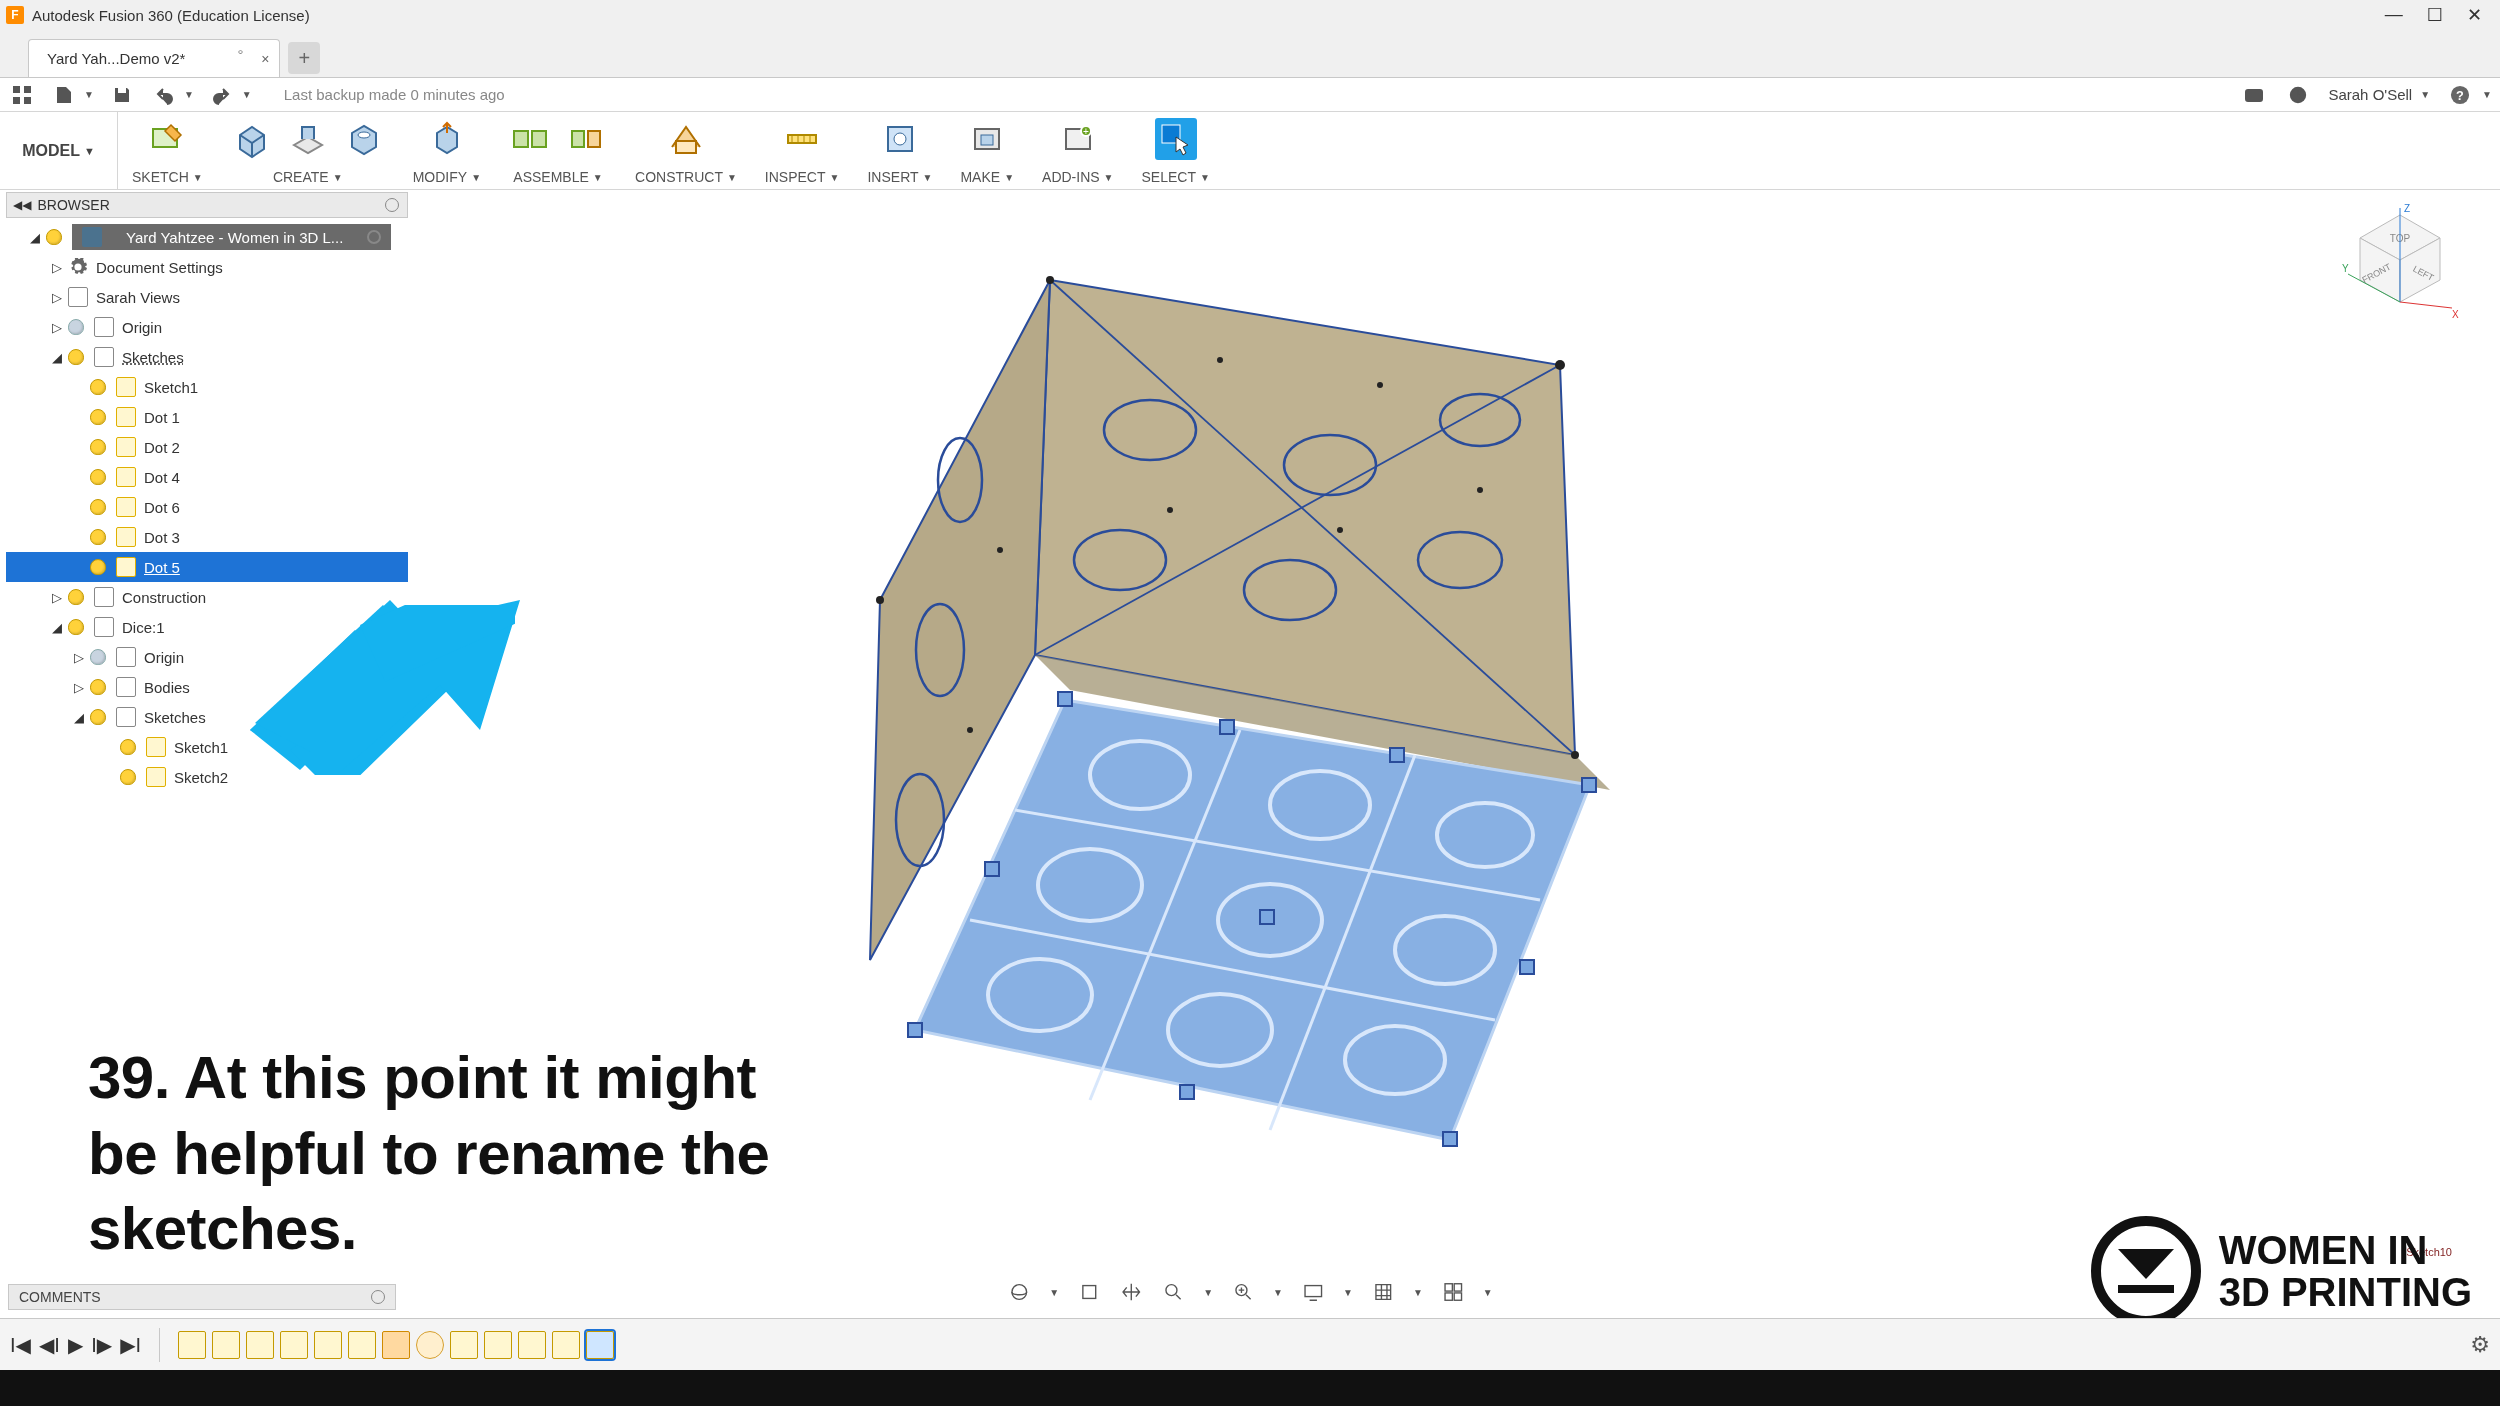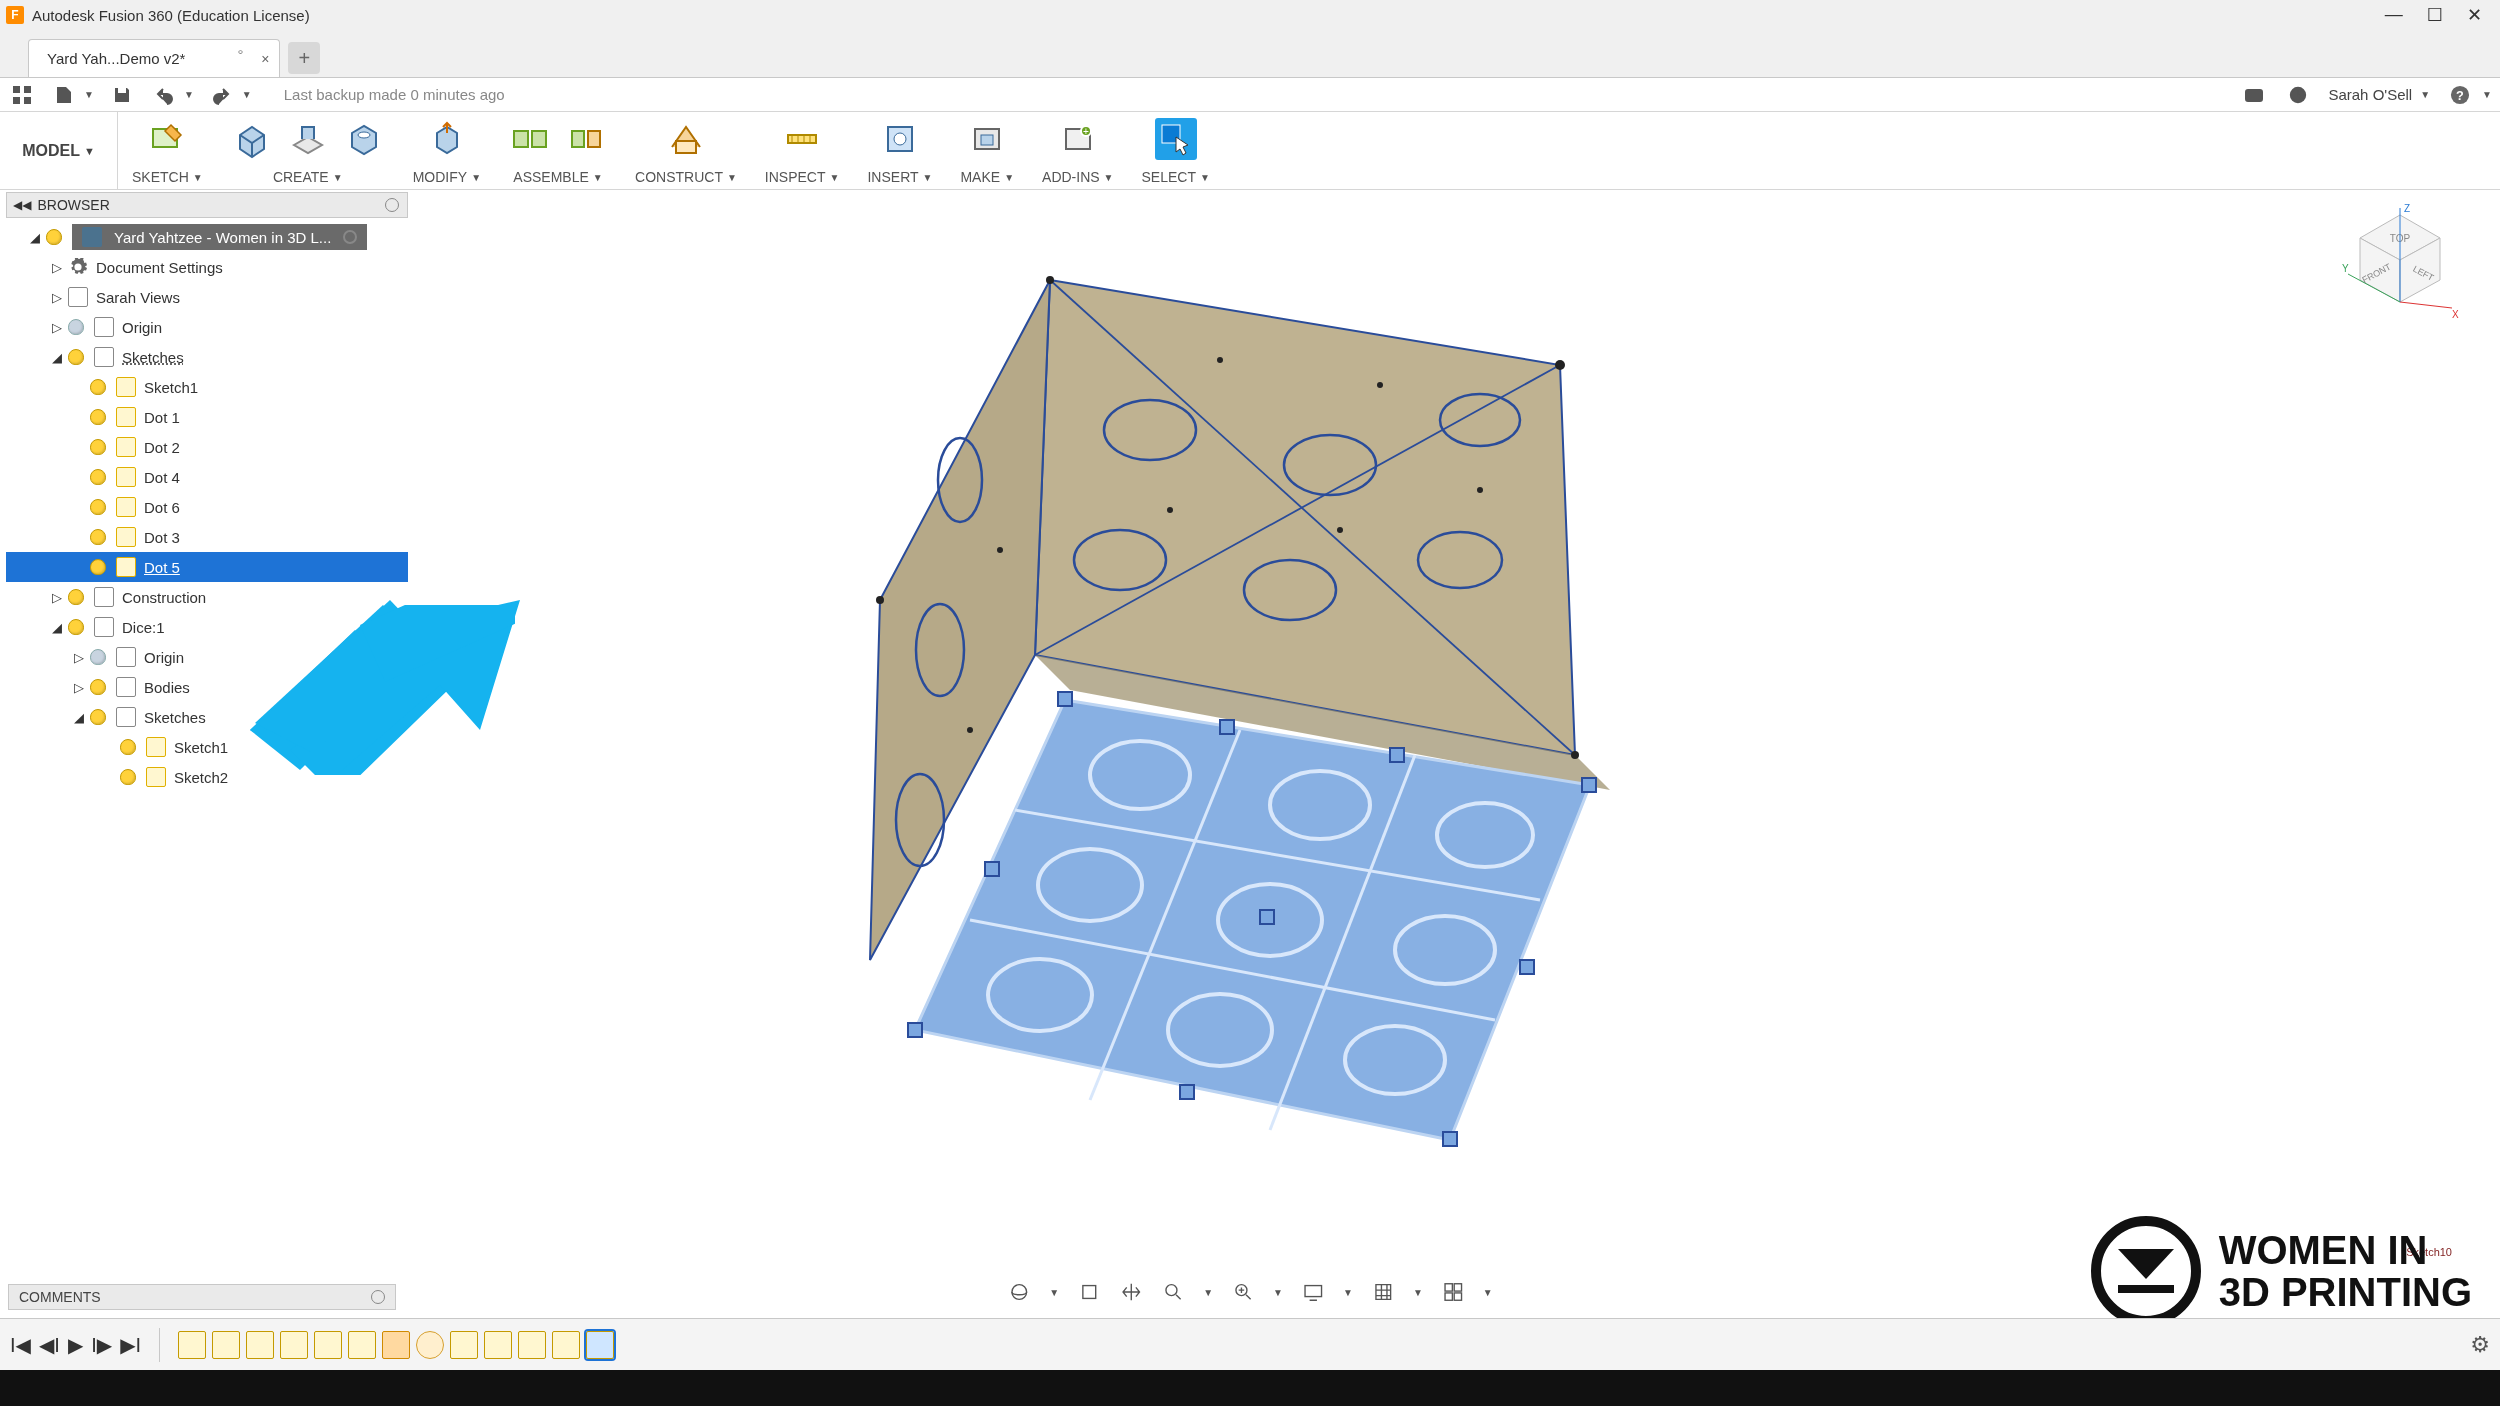"Yard Yahtzee - Women in" .node.rootsel .rootstrip { gap: 4px -> 16px }
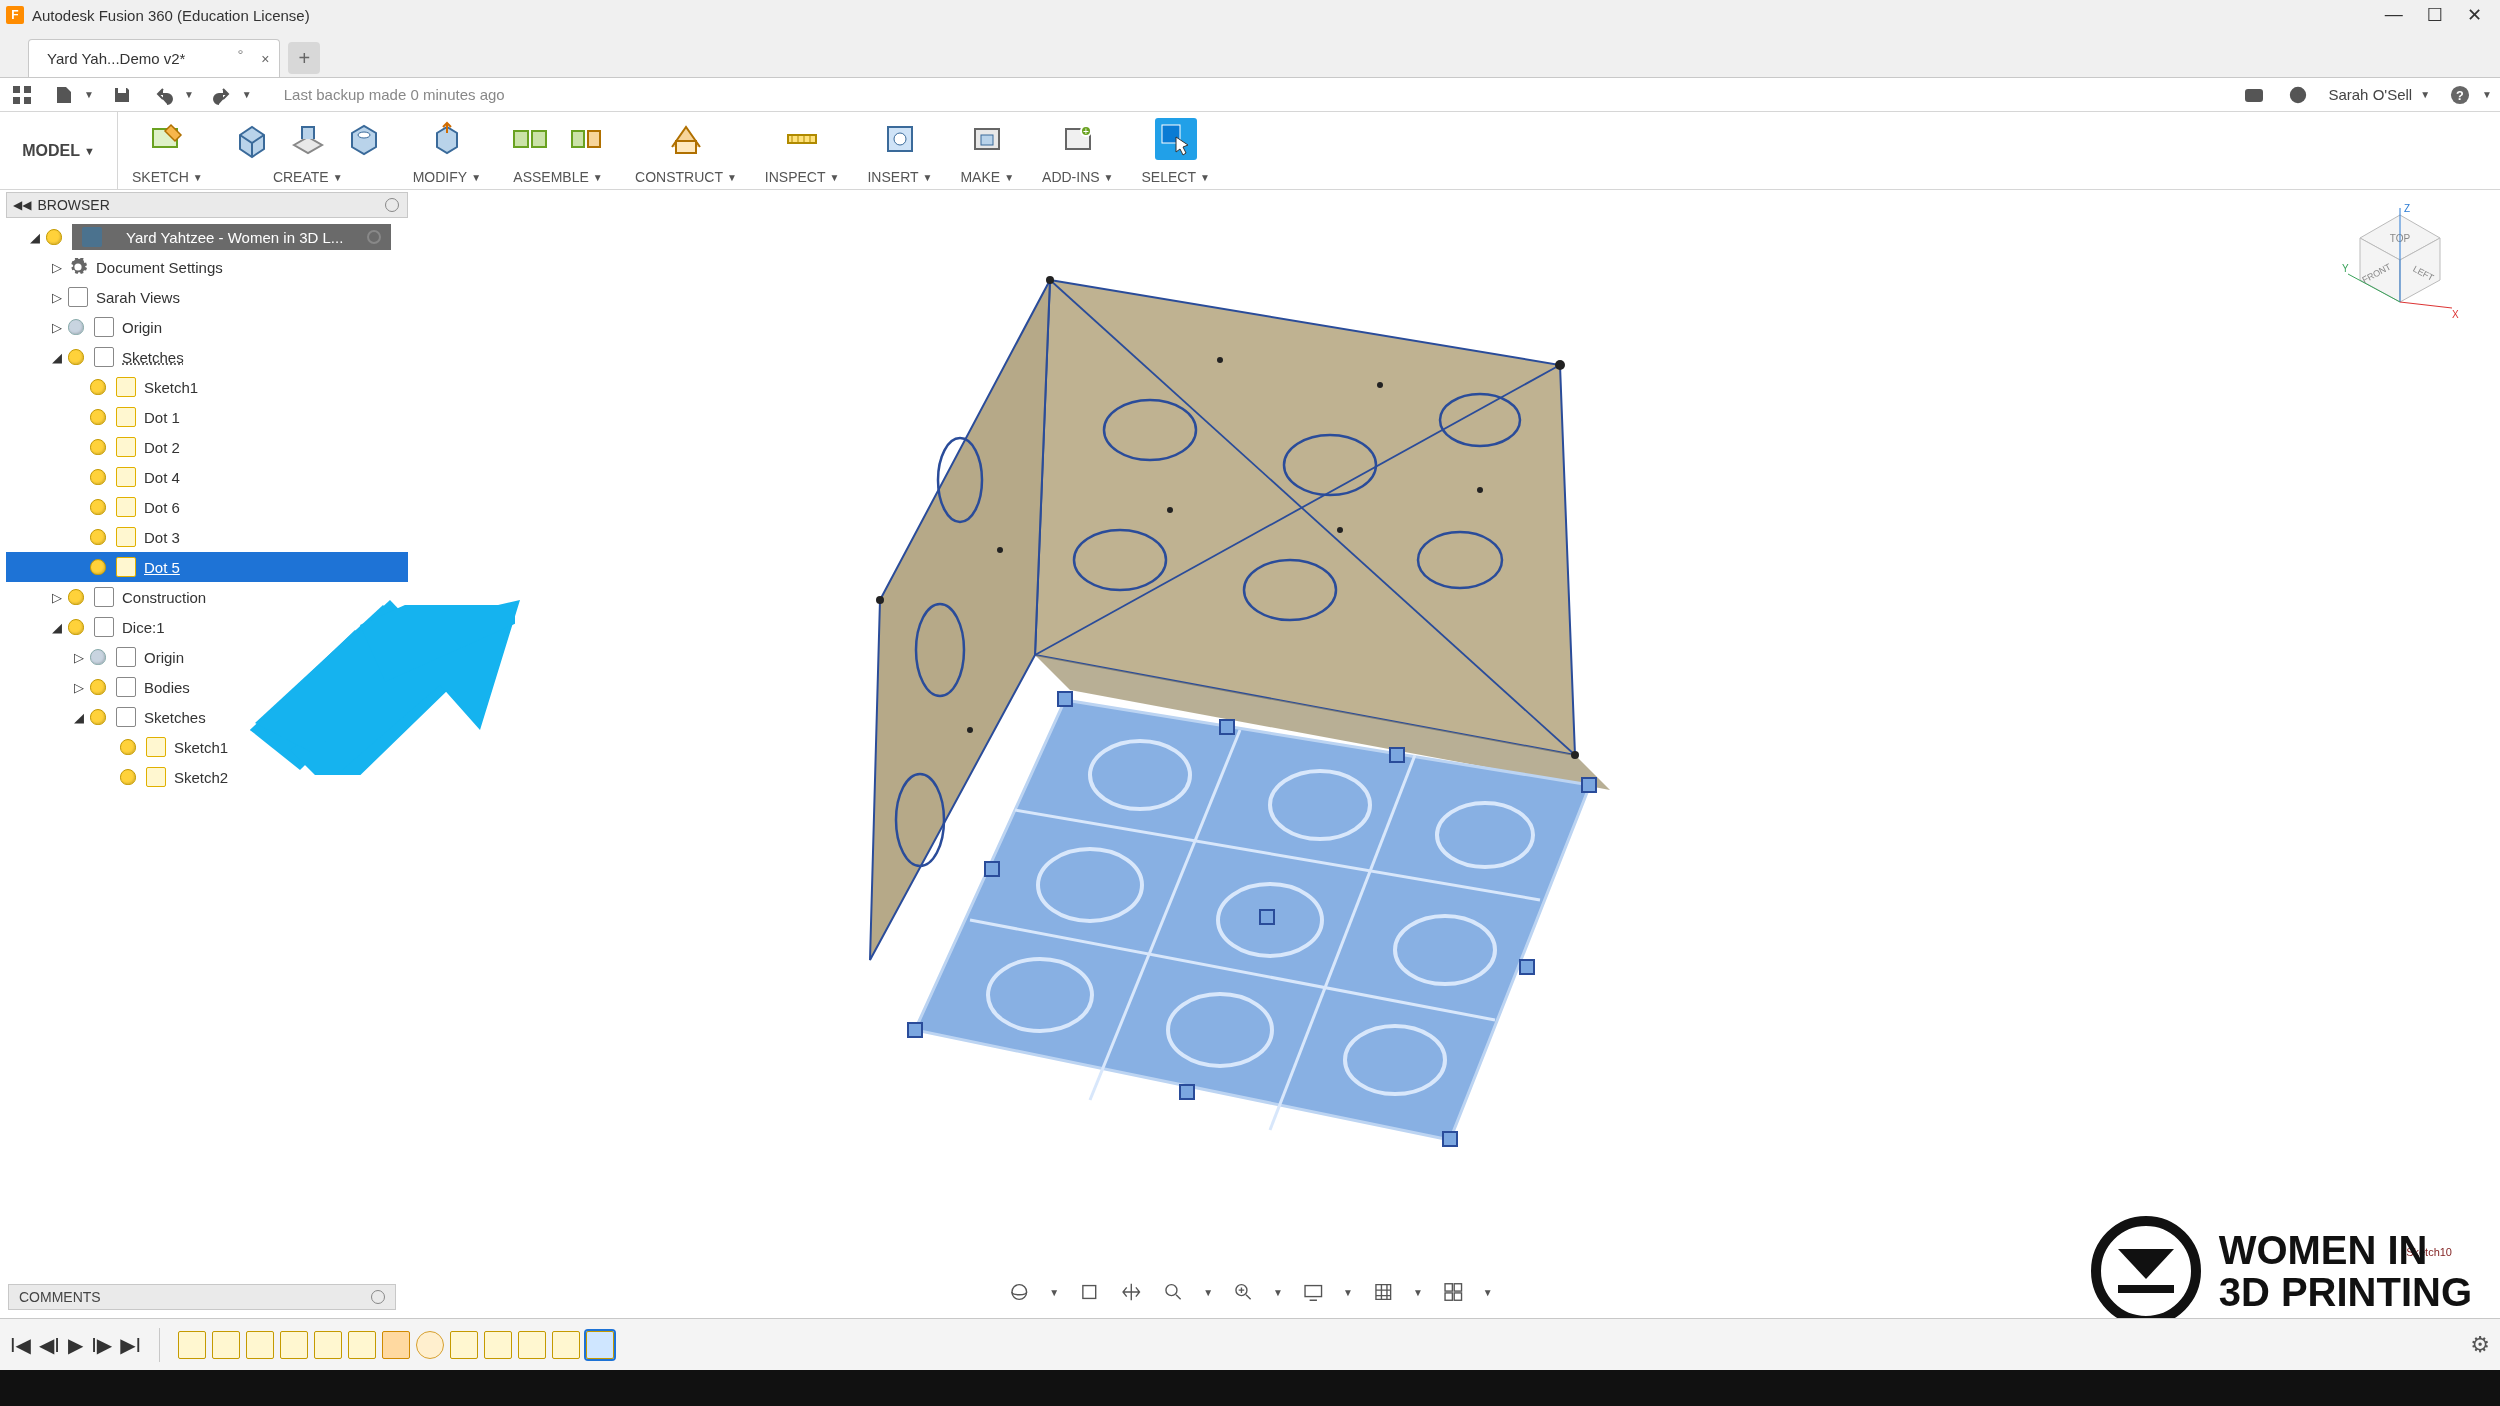"39. At this point it" div.instr { html: none -> <div>39. At this point it might be helpful to rename the sketches.</div> }
